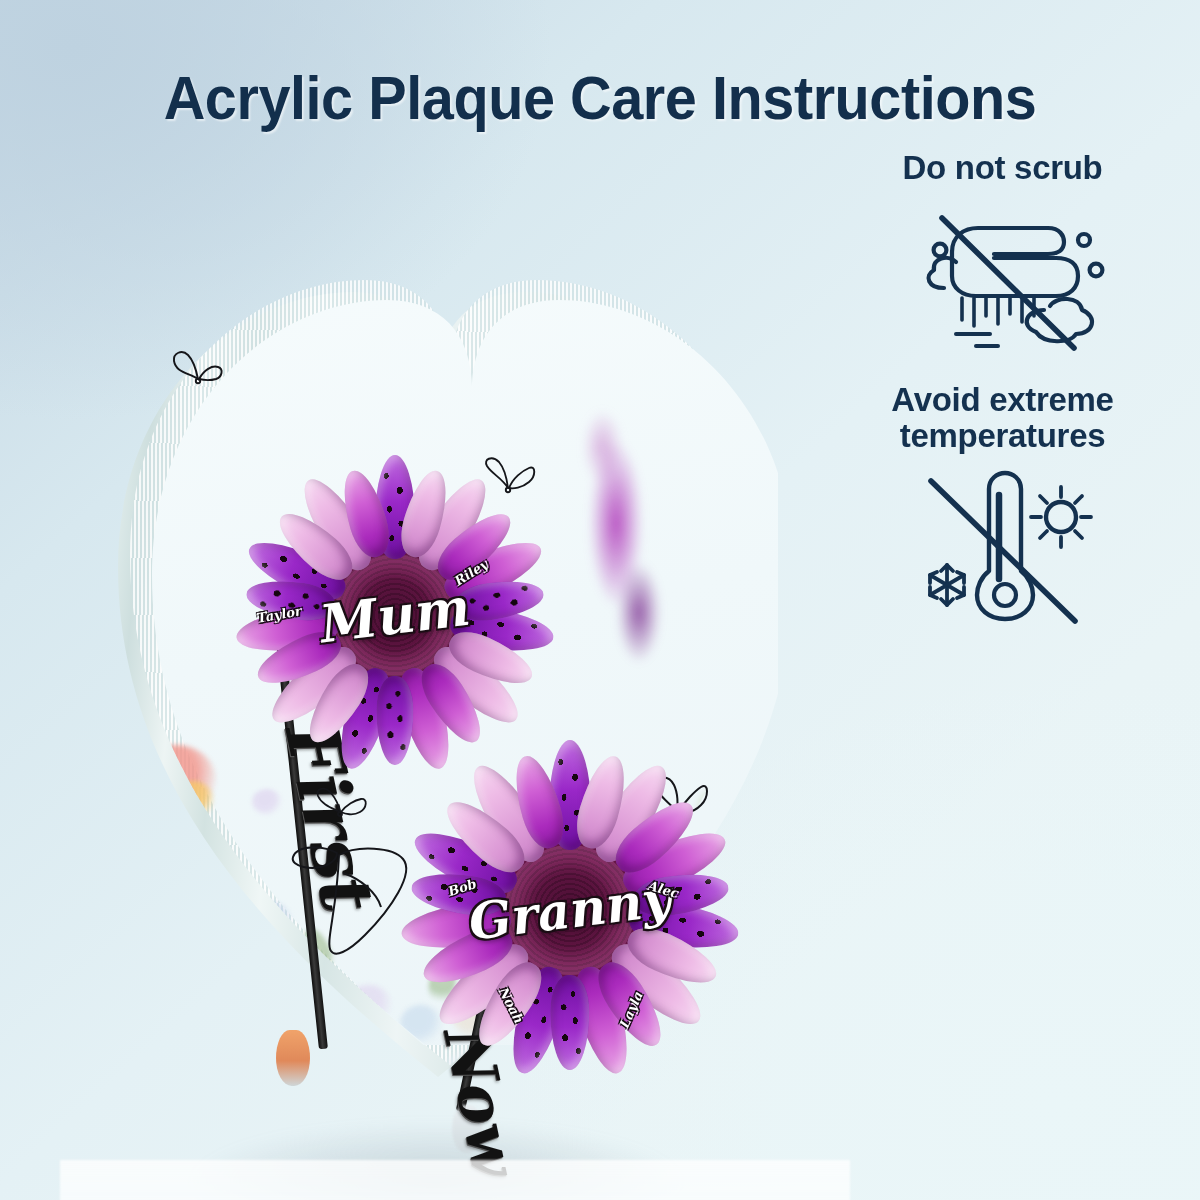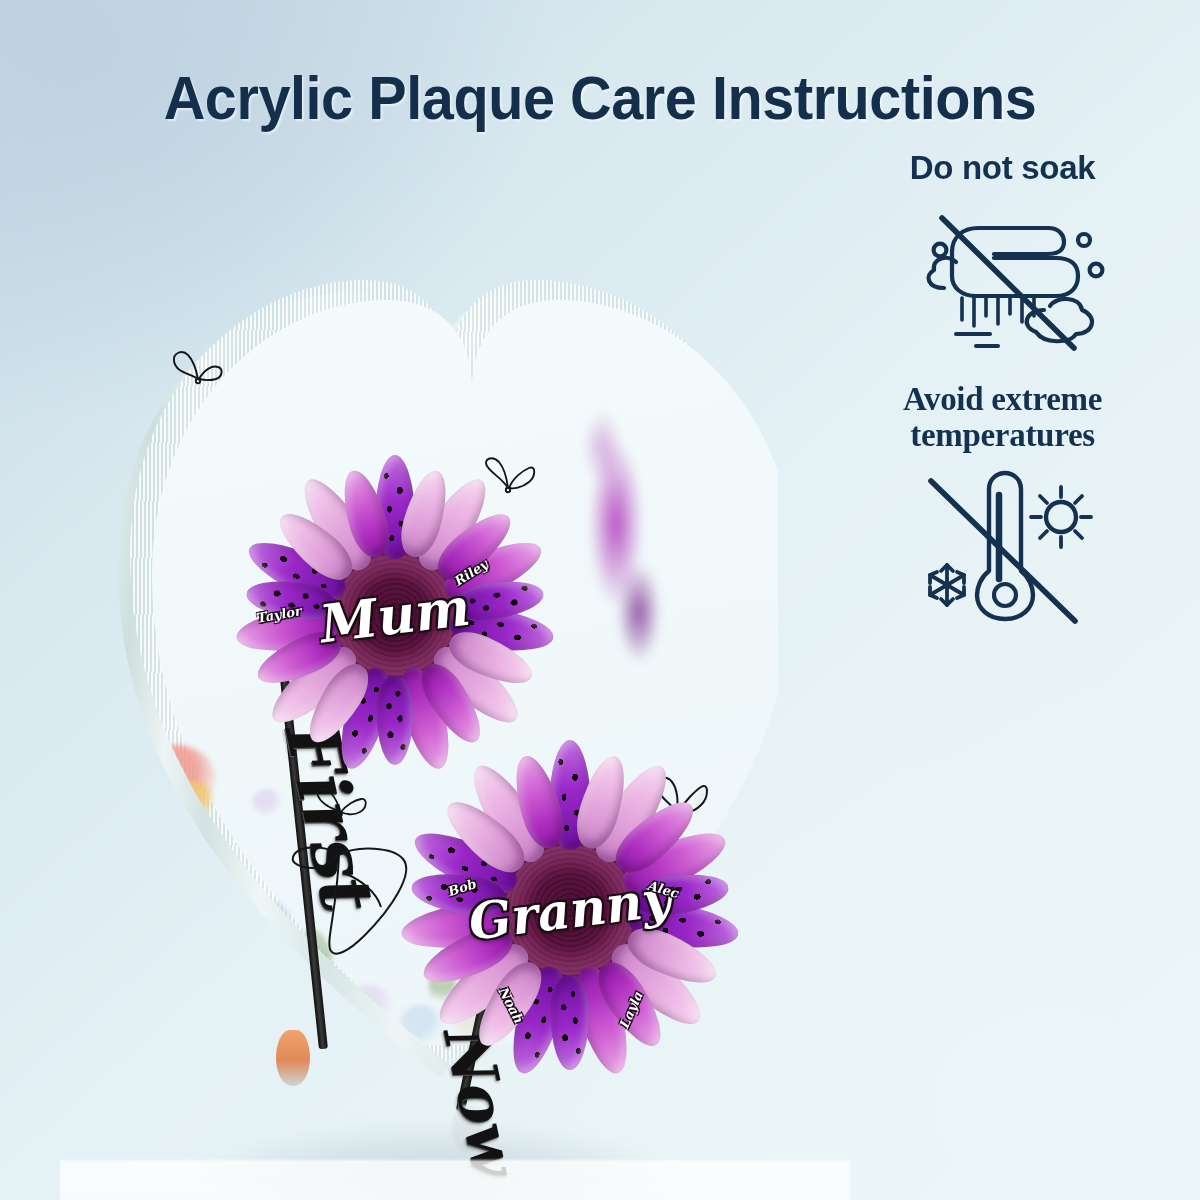"Do not soak" div.care-label { text: soak -> scrub }
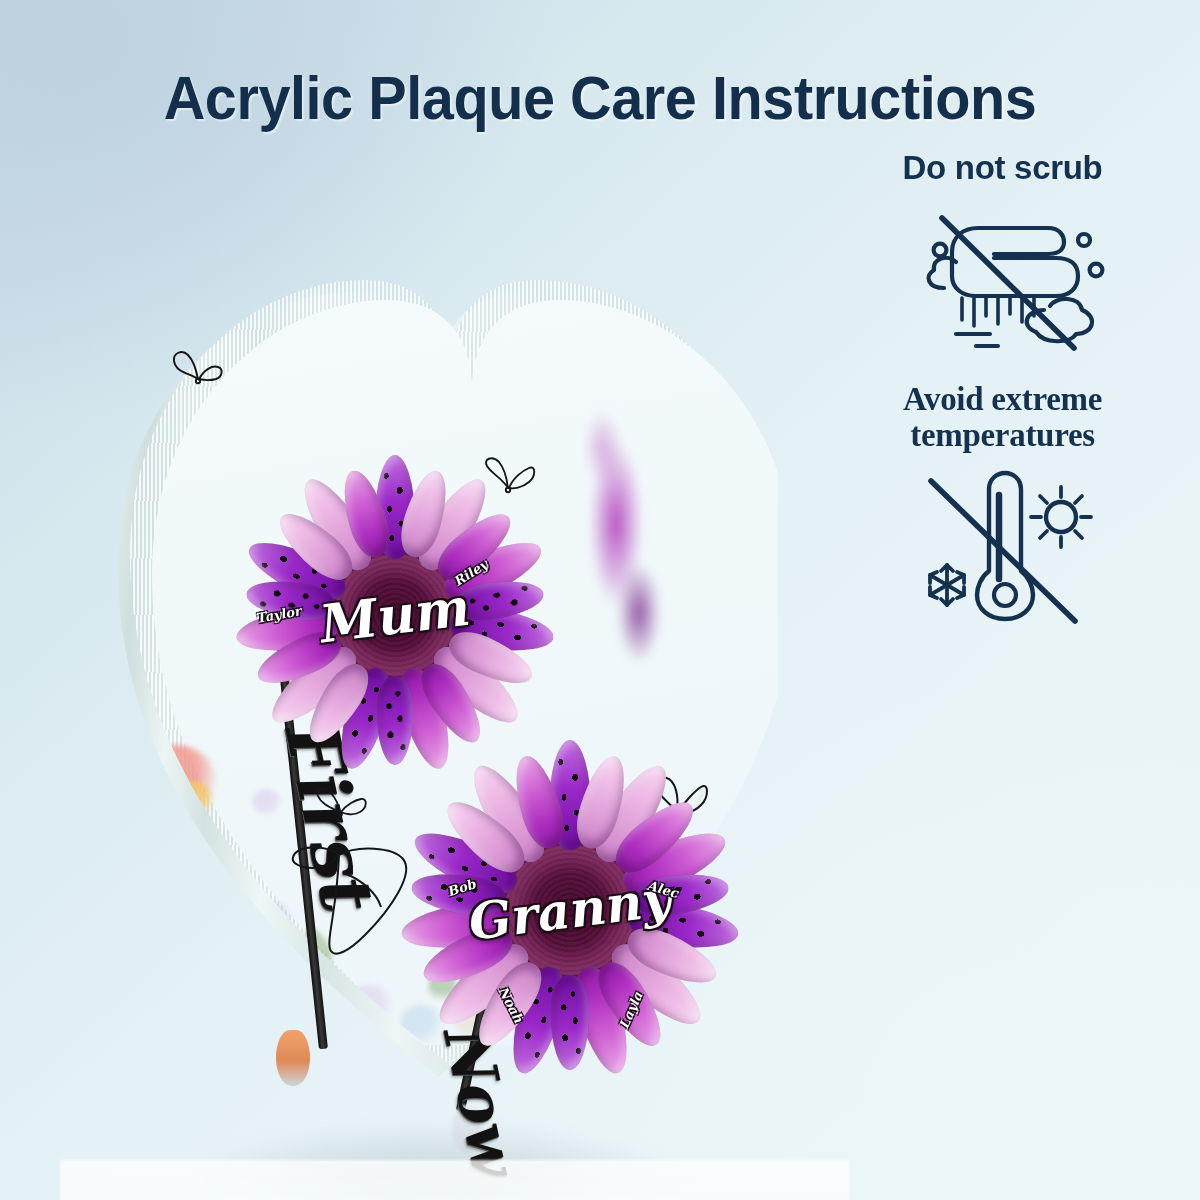"Avoid extreme" div.care-item { font-family: Liberation Serif, serif -> none }
